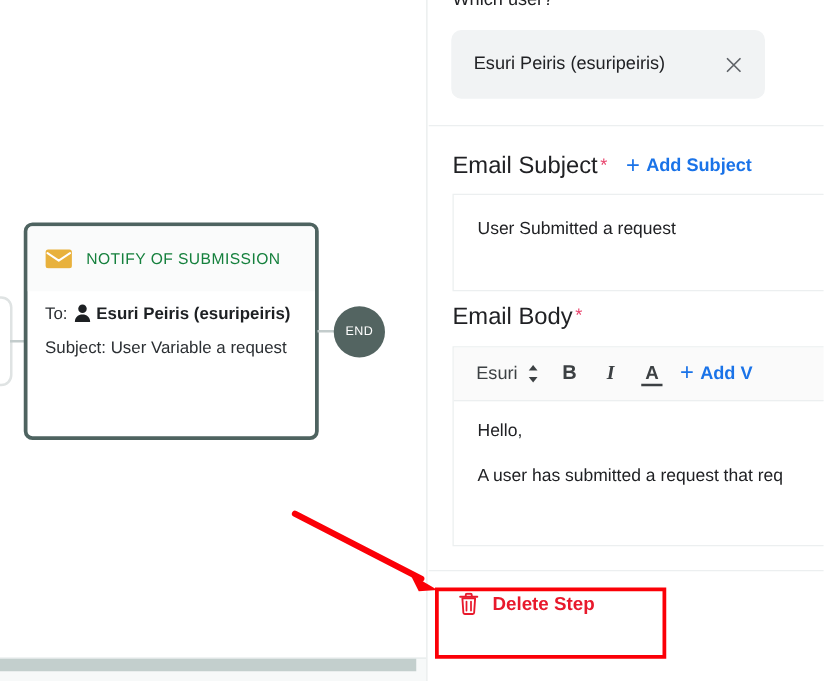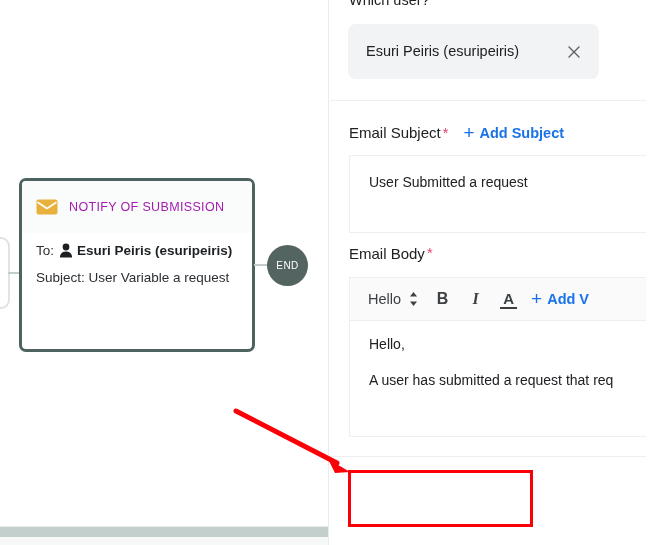"Which user?" .panel { left: 328px -> 341px }
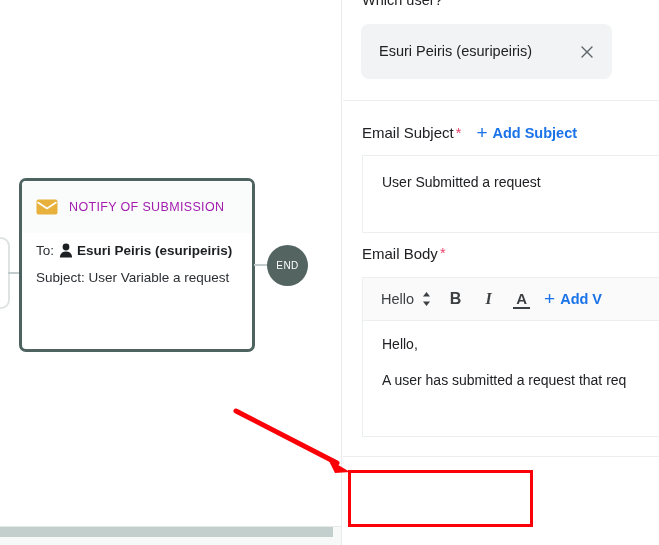"Email Subject" .field-label { font-size: 15px -> 19px }
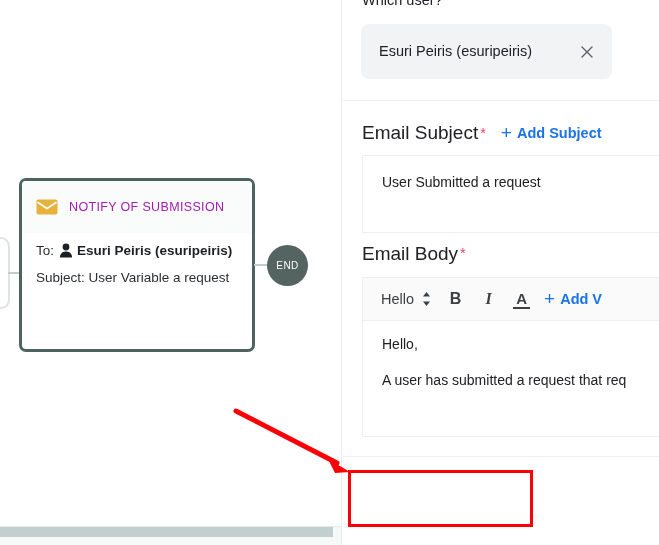"NOTIFY OF SUBMISSION" .node-header-title { color: #a21caf -> #15803d }
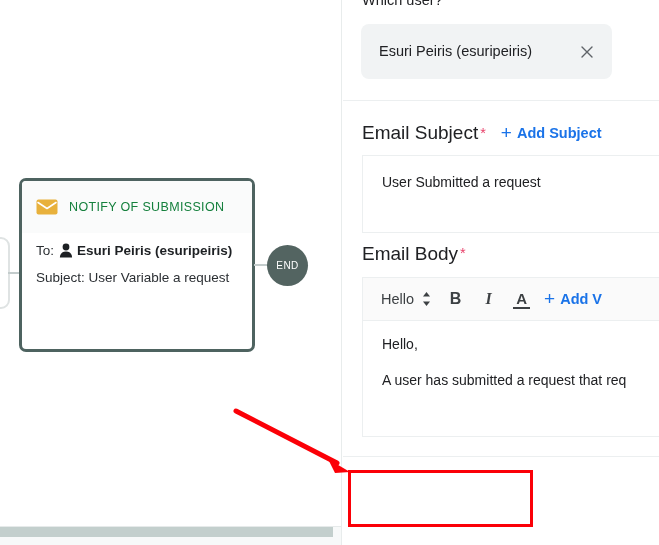"Hello" span.tb-format { text: Hello -> Esuri }
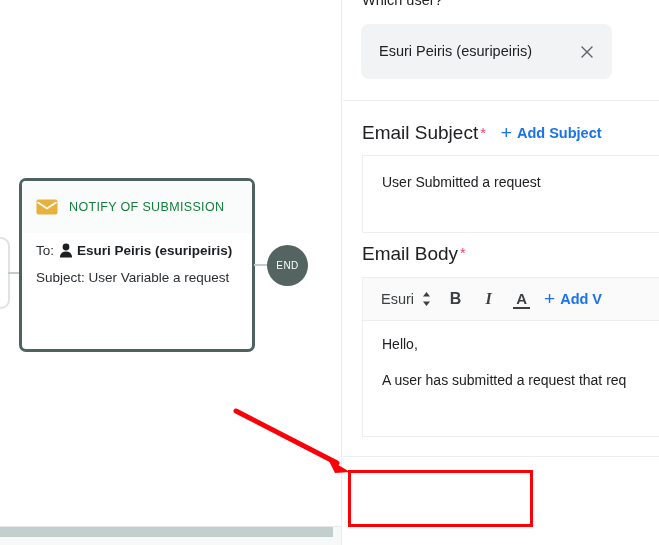"Delete Step" div.delete-btn { html: none -> <div> <svg> <path></path> <path></path> <path></path> <path></path> </svg> <span>Delete Step</span> </div> }
